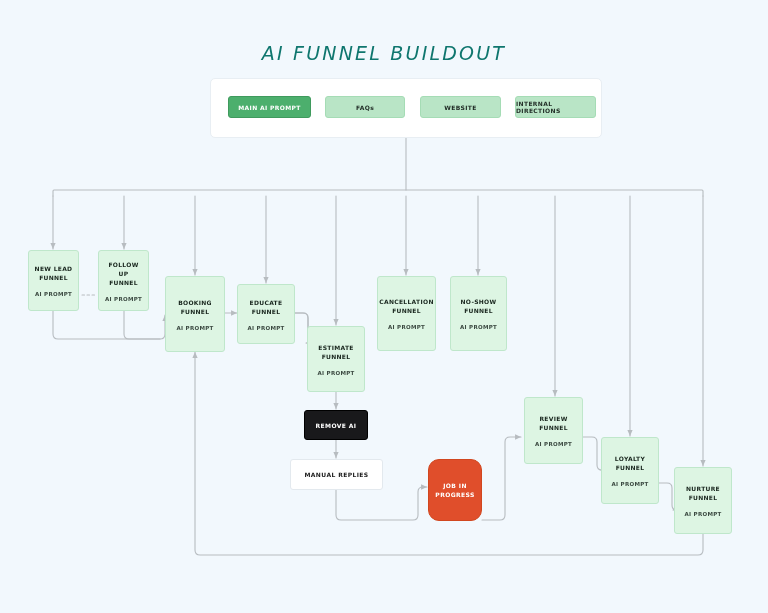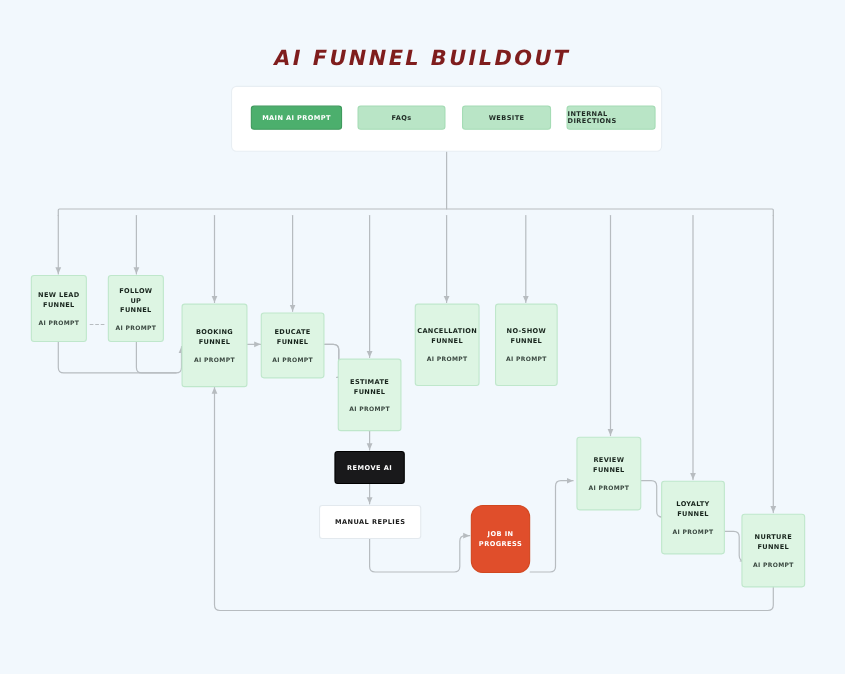"AI FUNNEL BUILDOUT" #title { color: #7f1d1d -> #0f766e; font-weight: 700 -> 400 }
